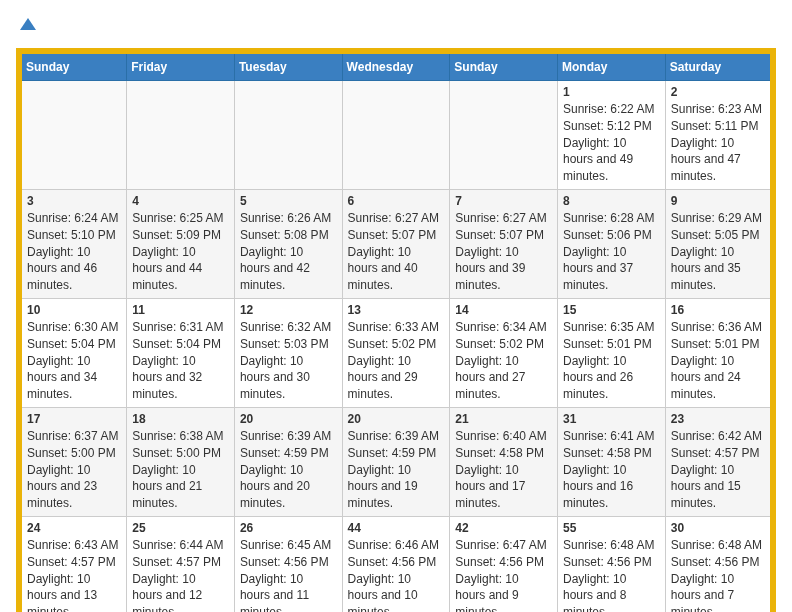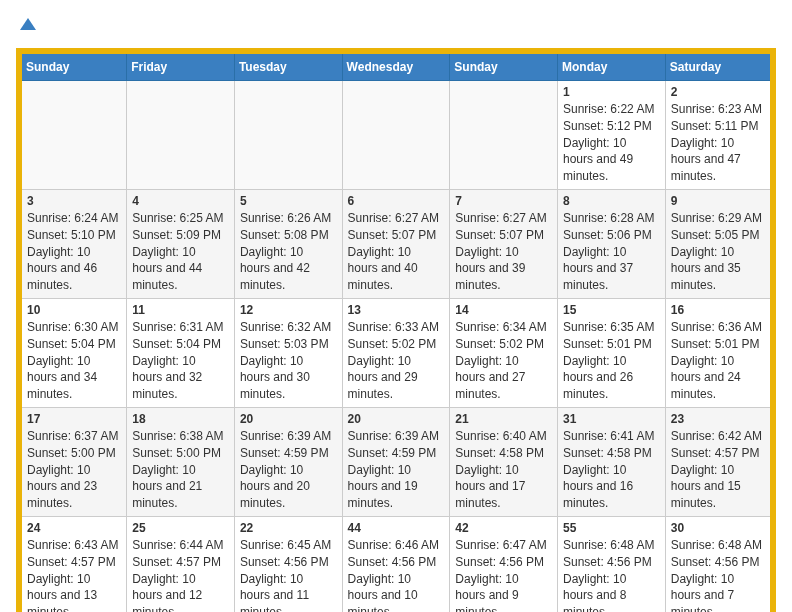"22" span.day-number { text: 22 -> 26 }
